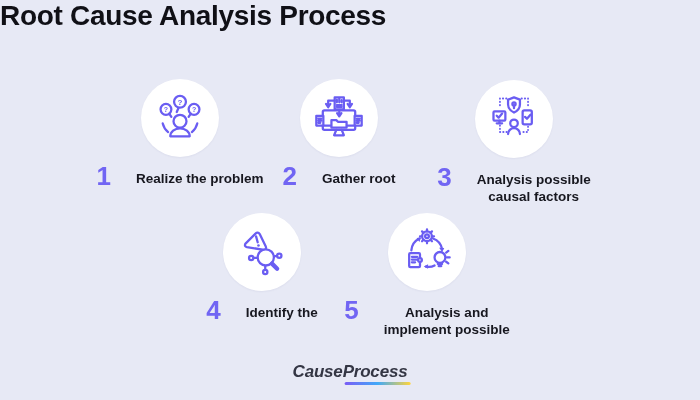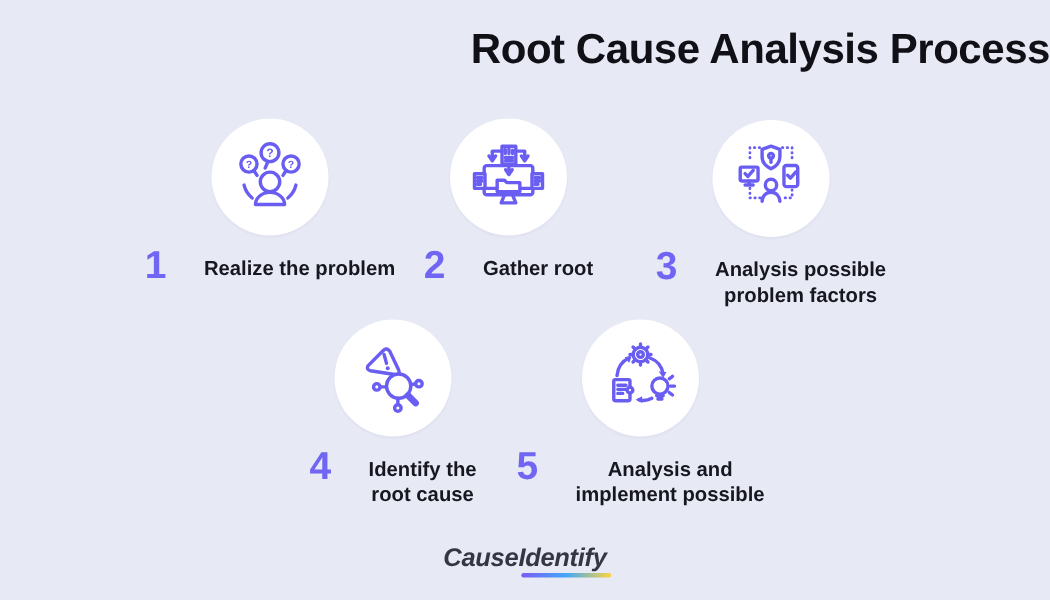"Root Cause Analysis Process" .title { padding-top: 17px -> none; text-align: right -> left }
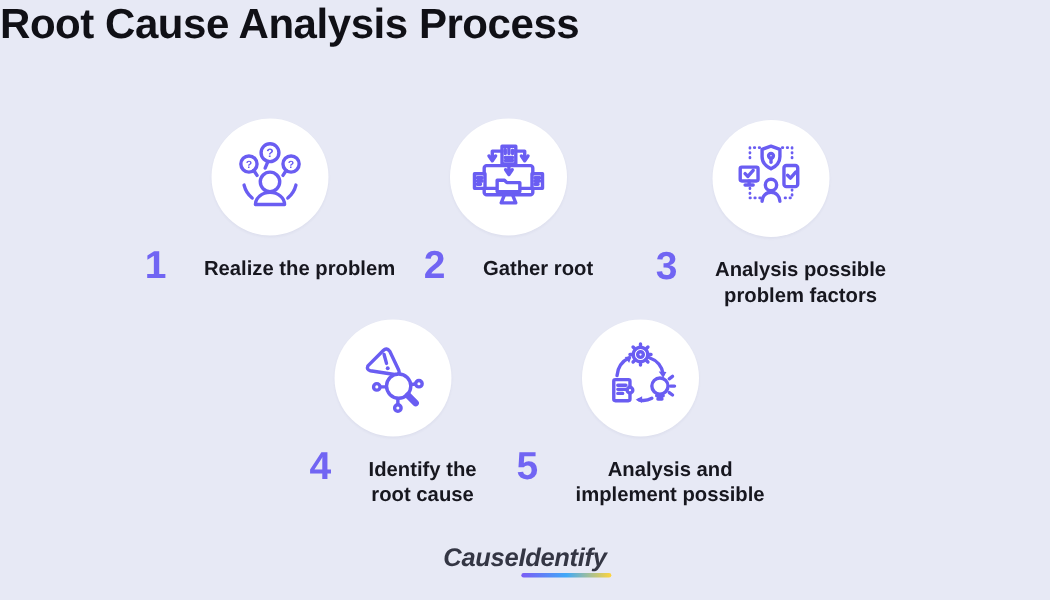"problem factors" span.lline { text: problem -> causal }
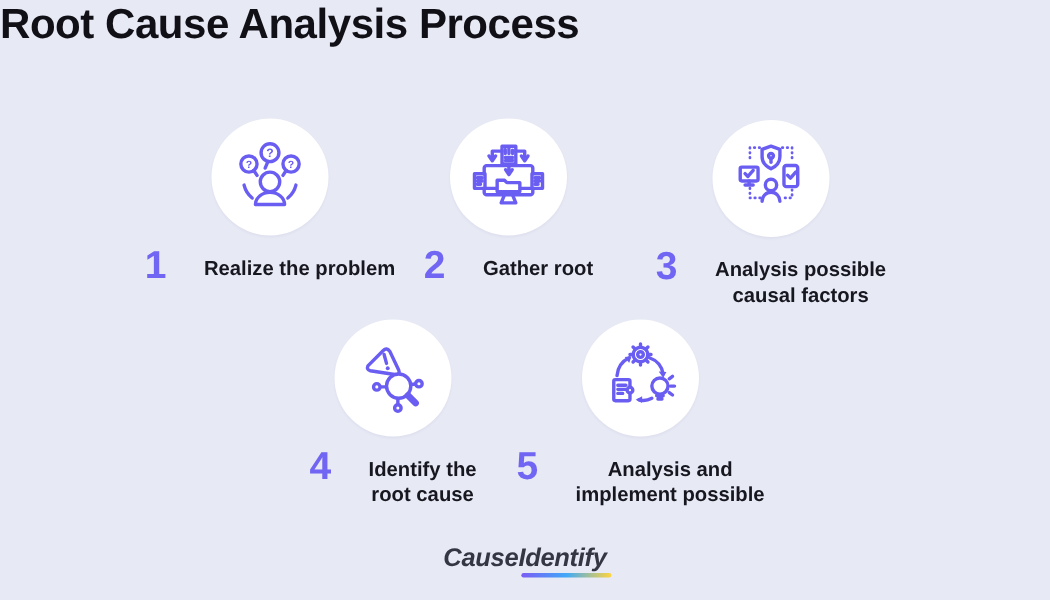"root cause" span.lline { html: <span>root cause</span> -> none }
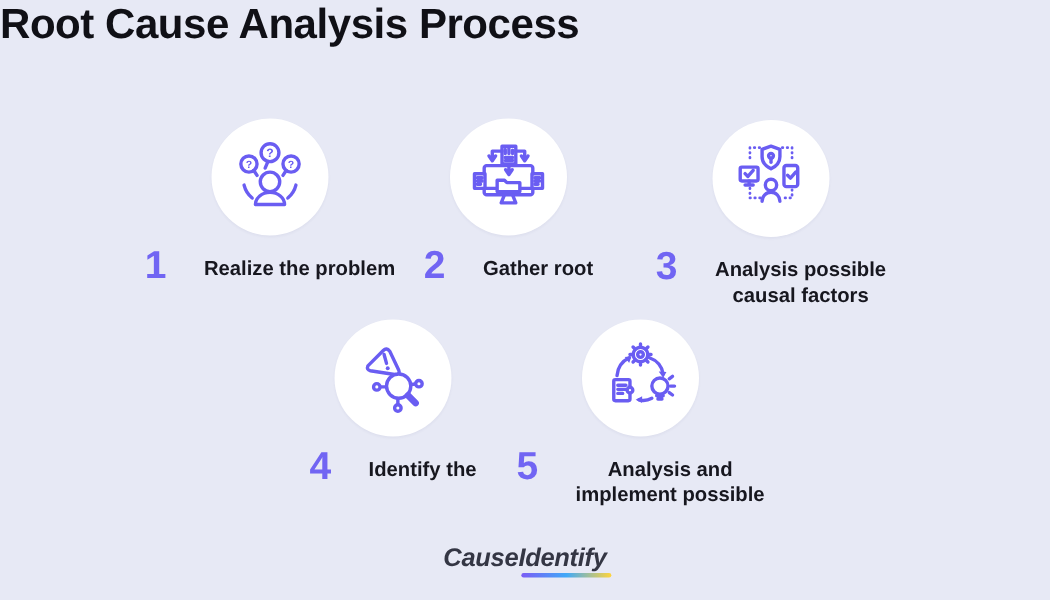"Identify" span { text: Identify -> Process }
